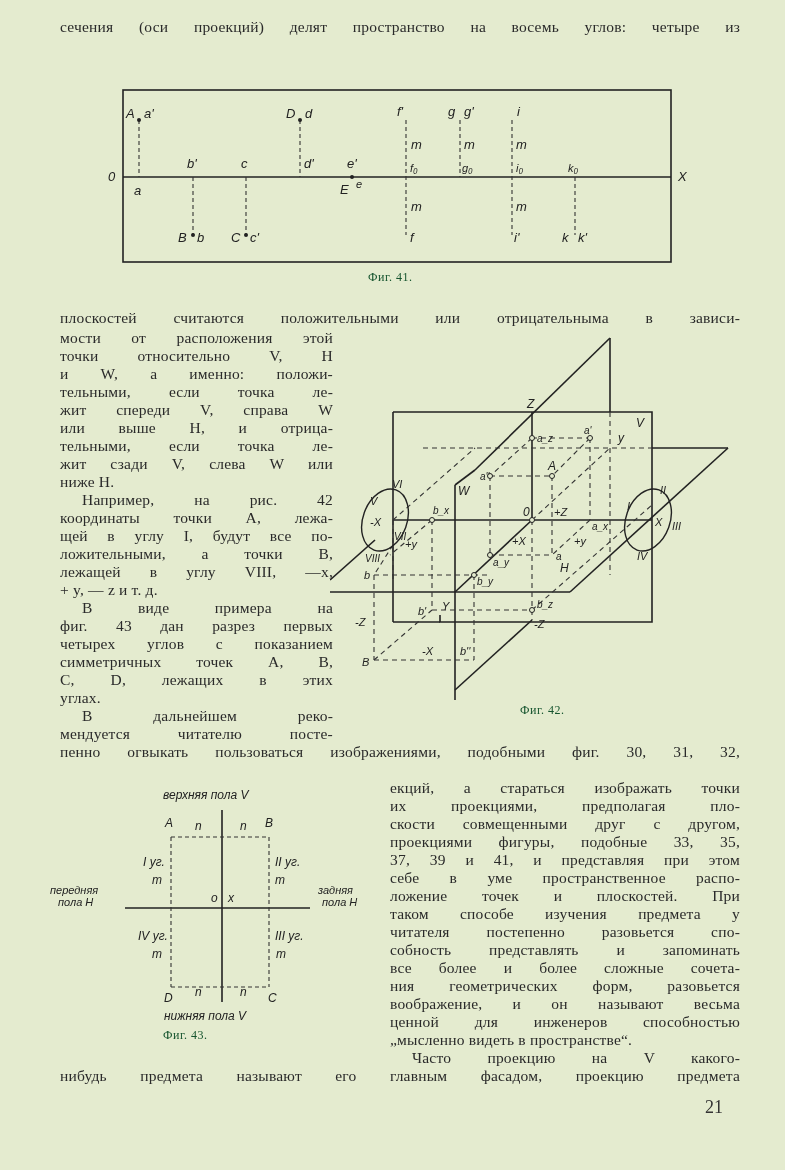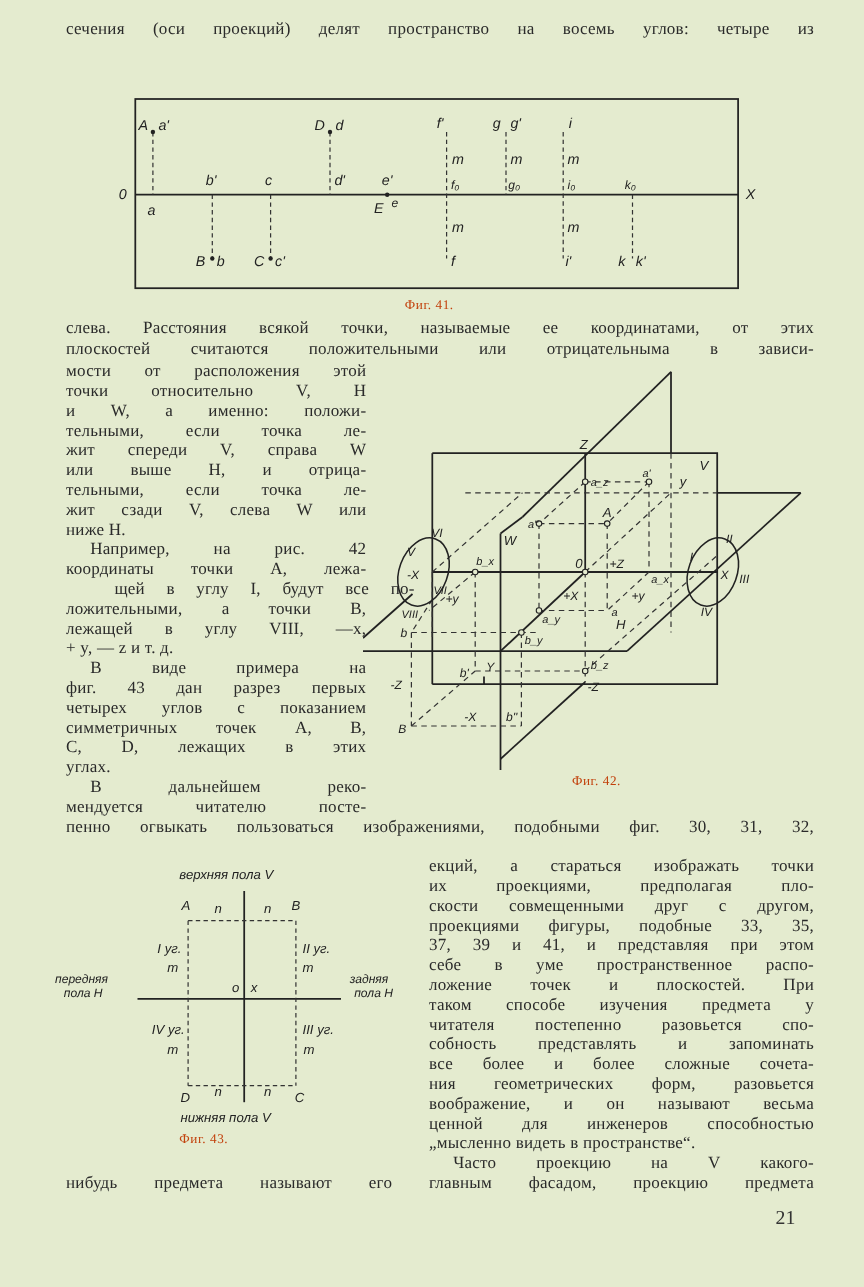"Фиг. 41." .caption { color: #c2410c -> #14532d }
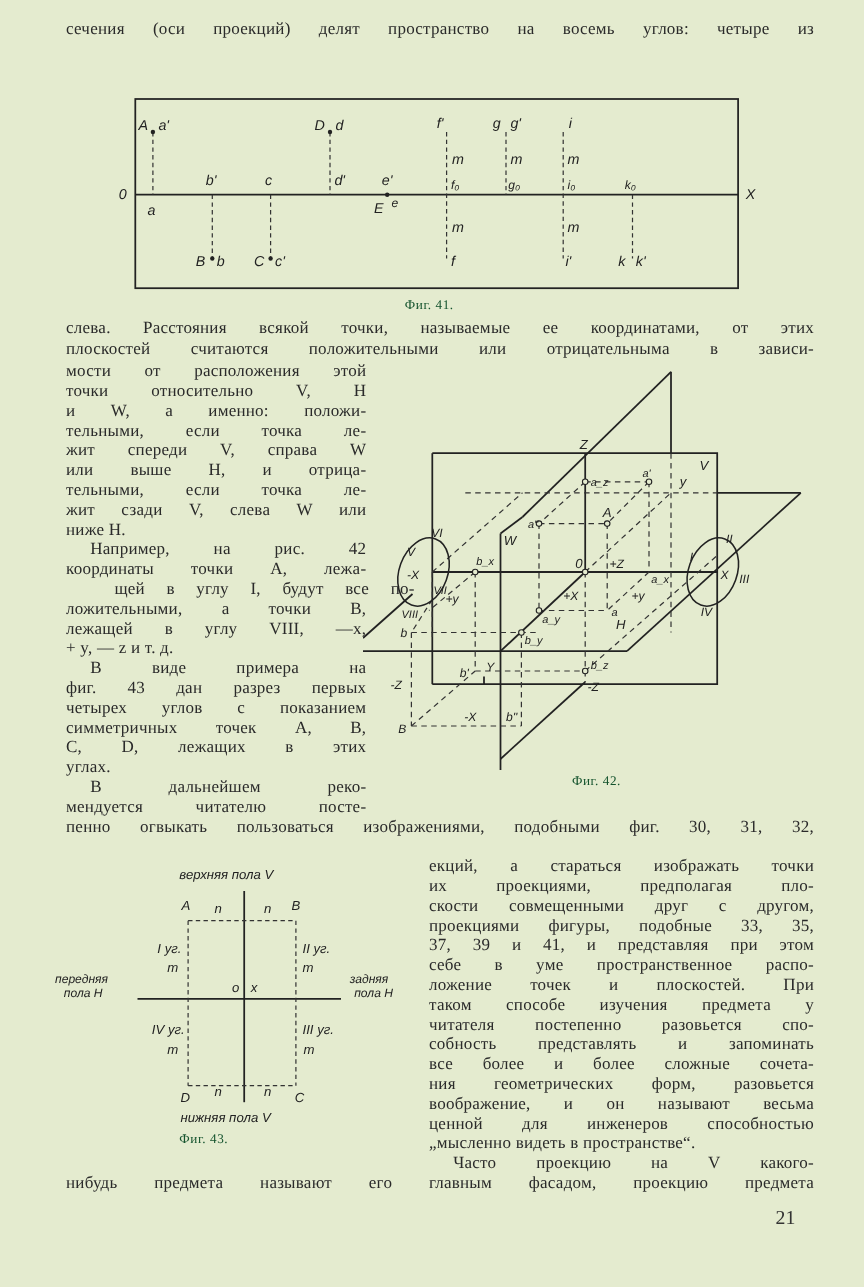"слева. Расстояния всякой точки," div.line { html: <div>слева. Расстояния всякой точки, называемые ее координатами, от этих</div> -> none }
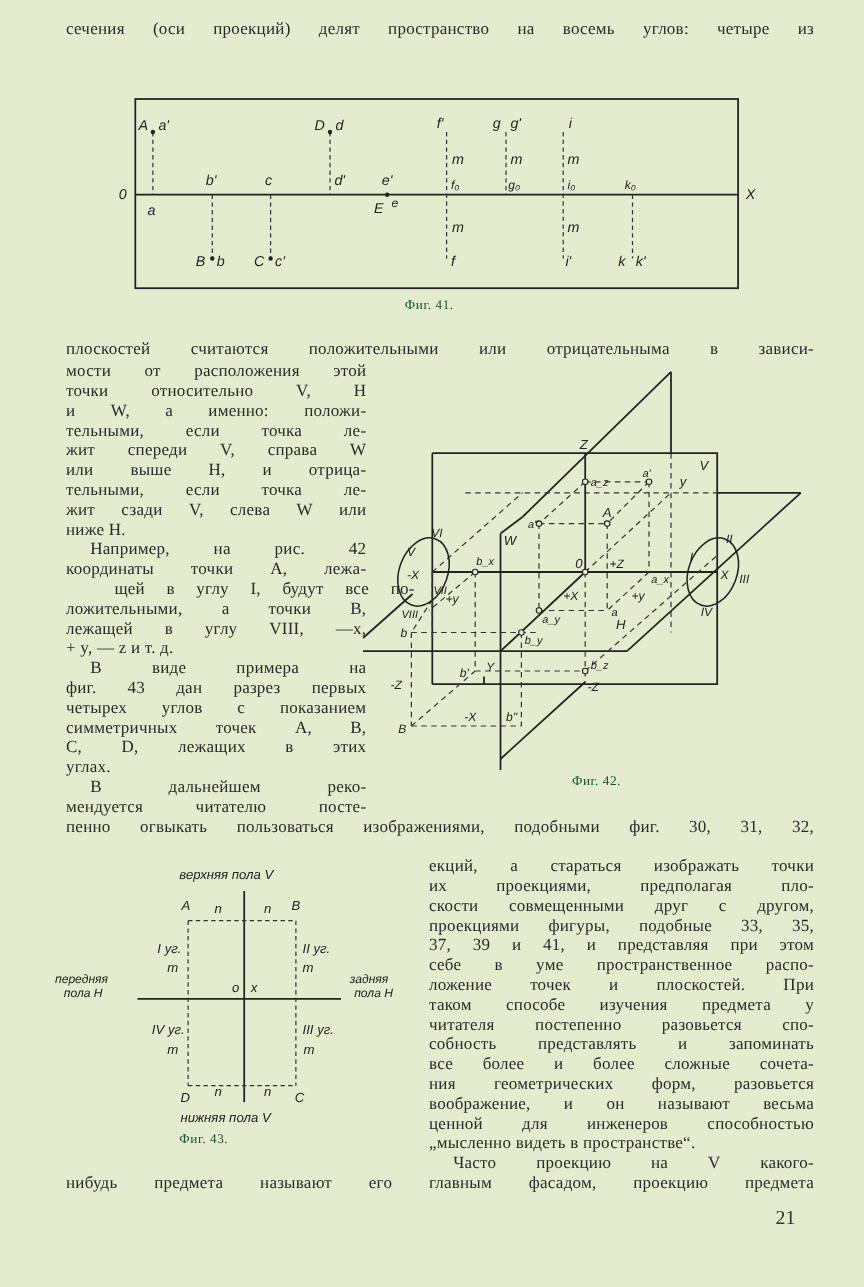"щей в углу I, будут" div.line { margin-left: 44px -> none }
